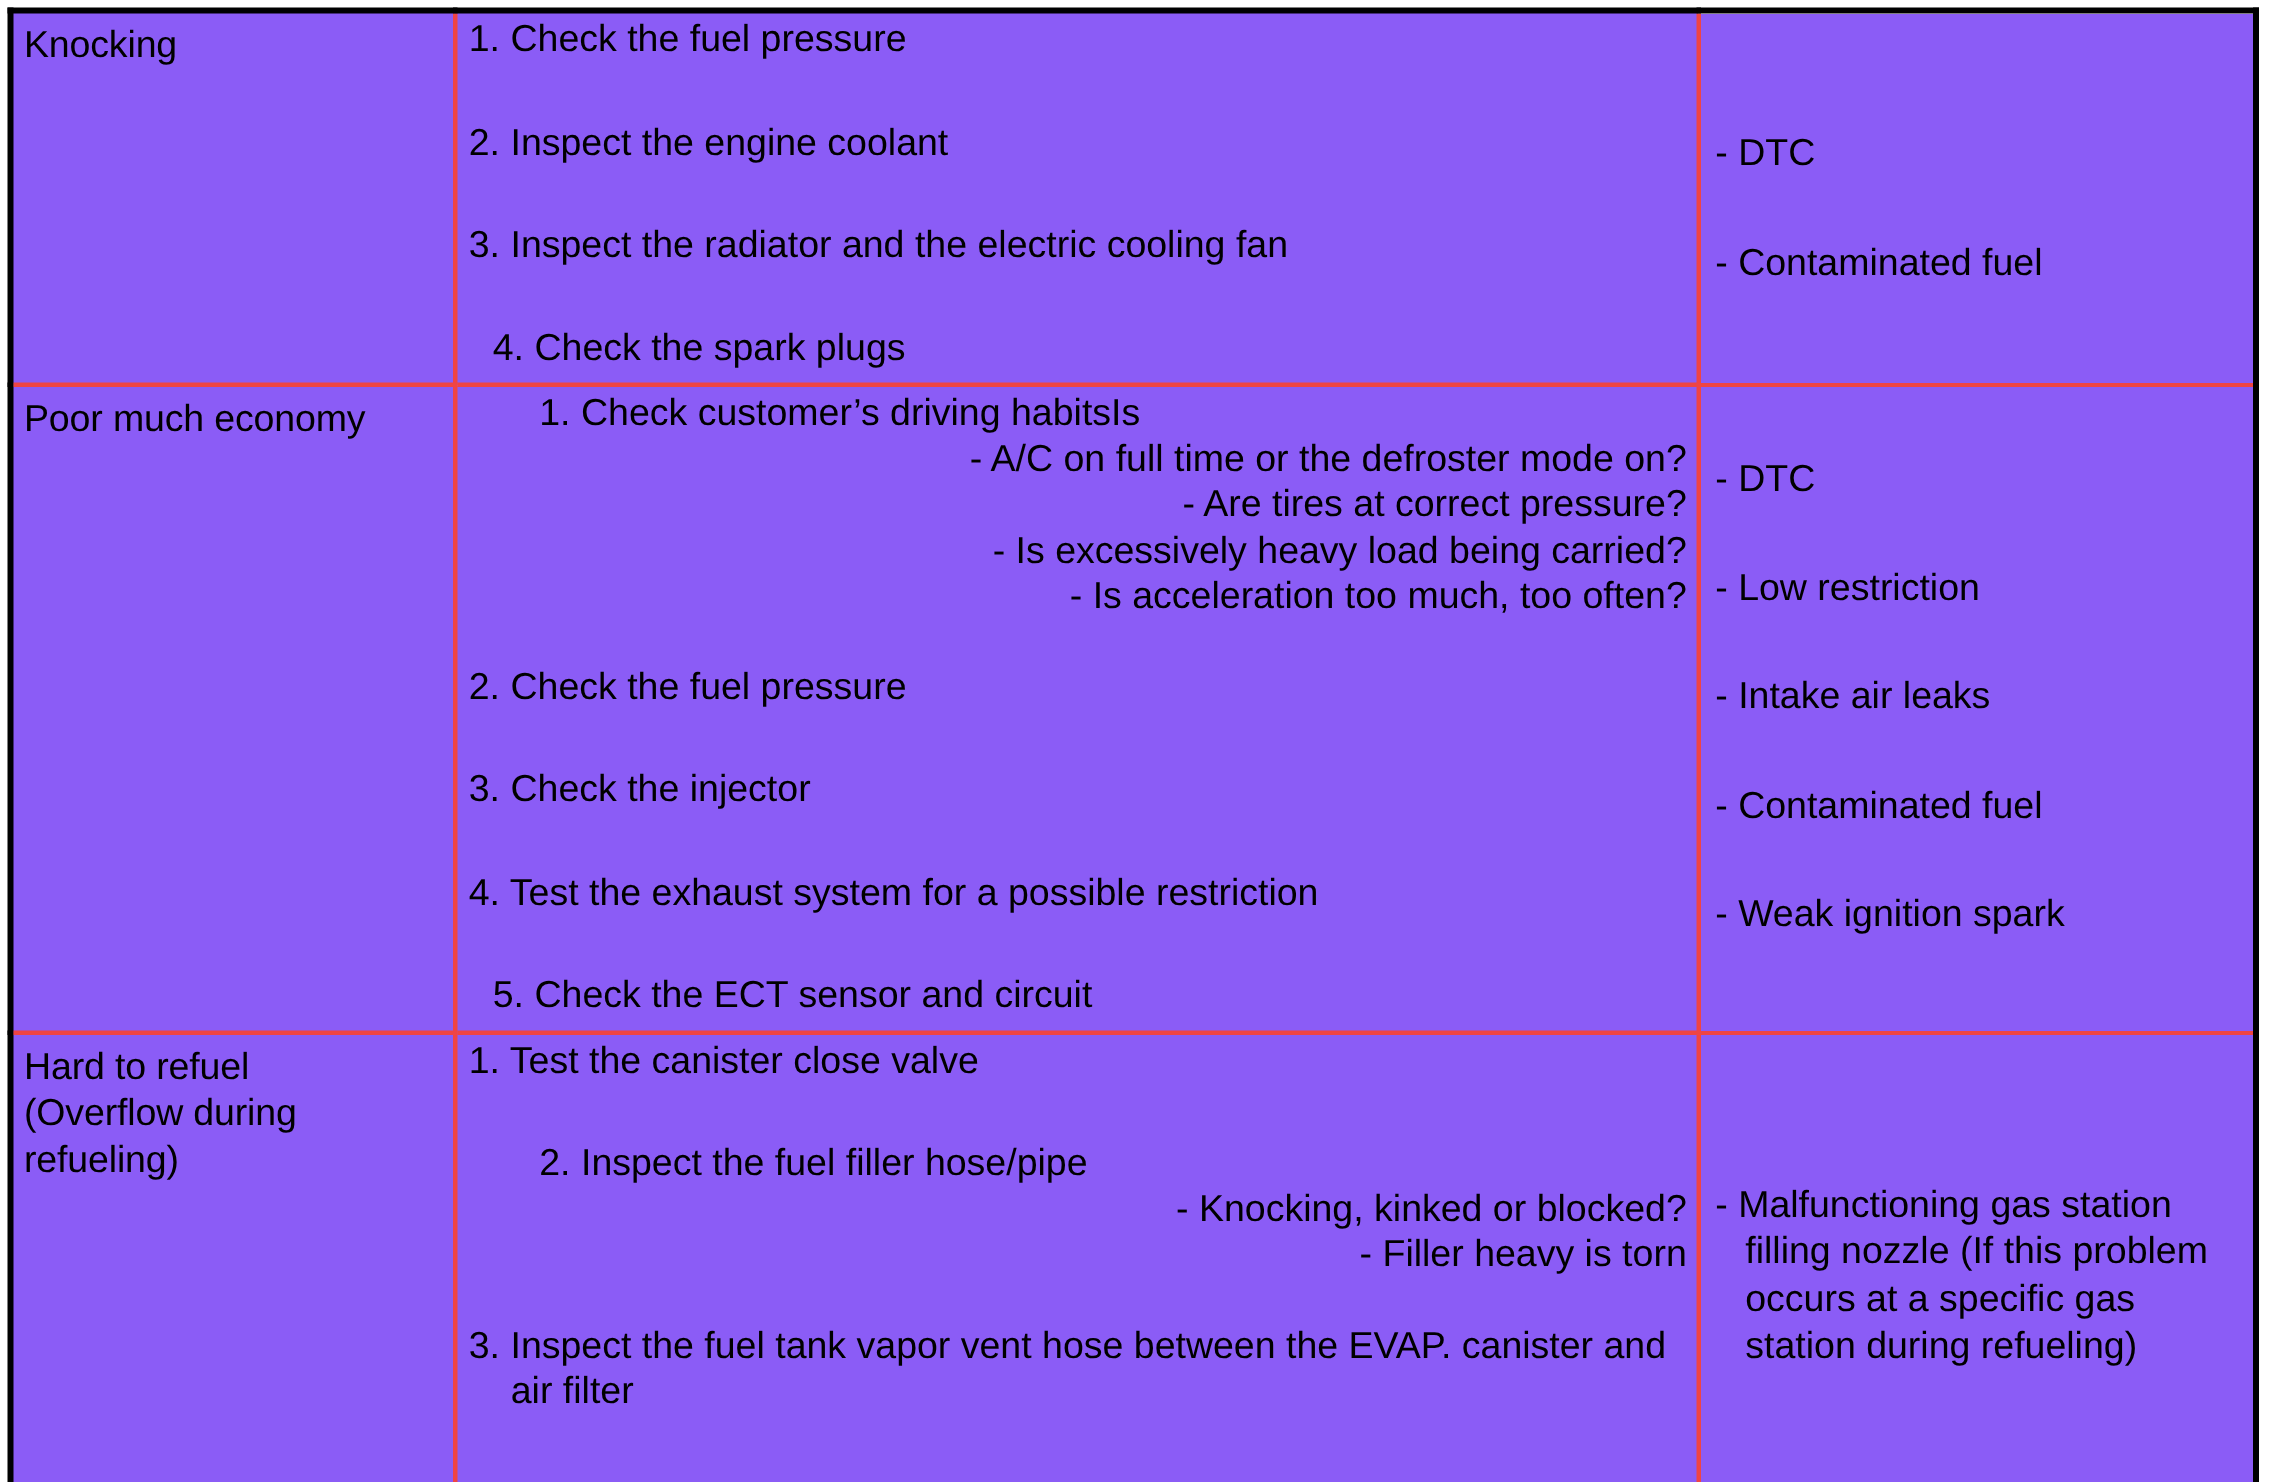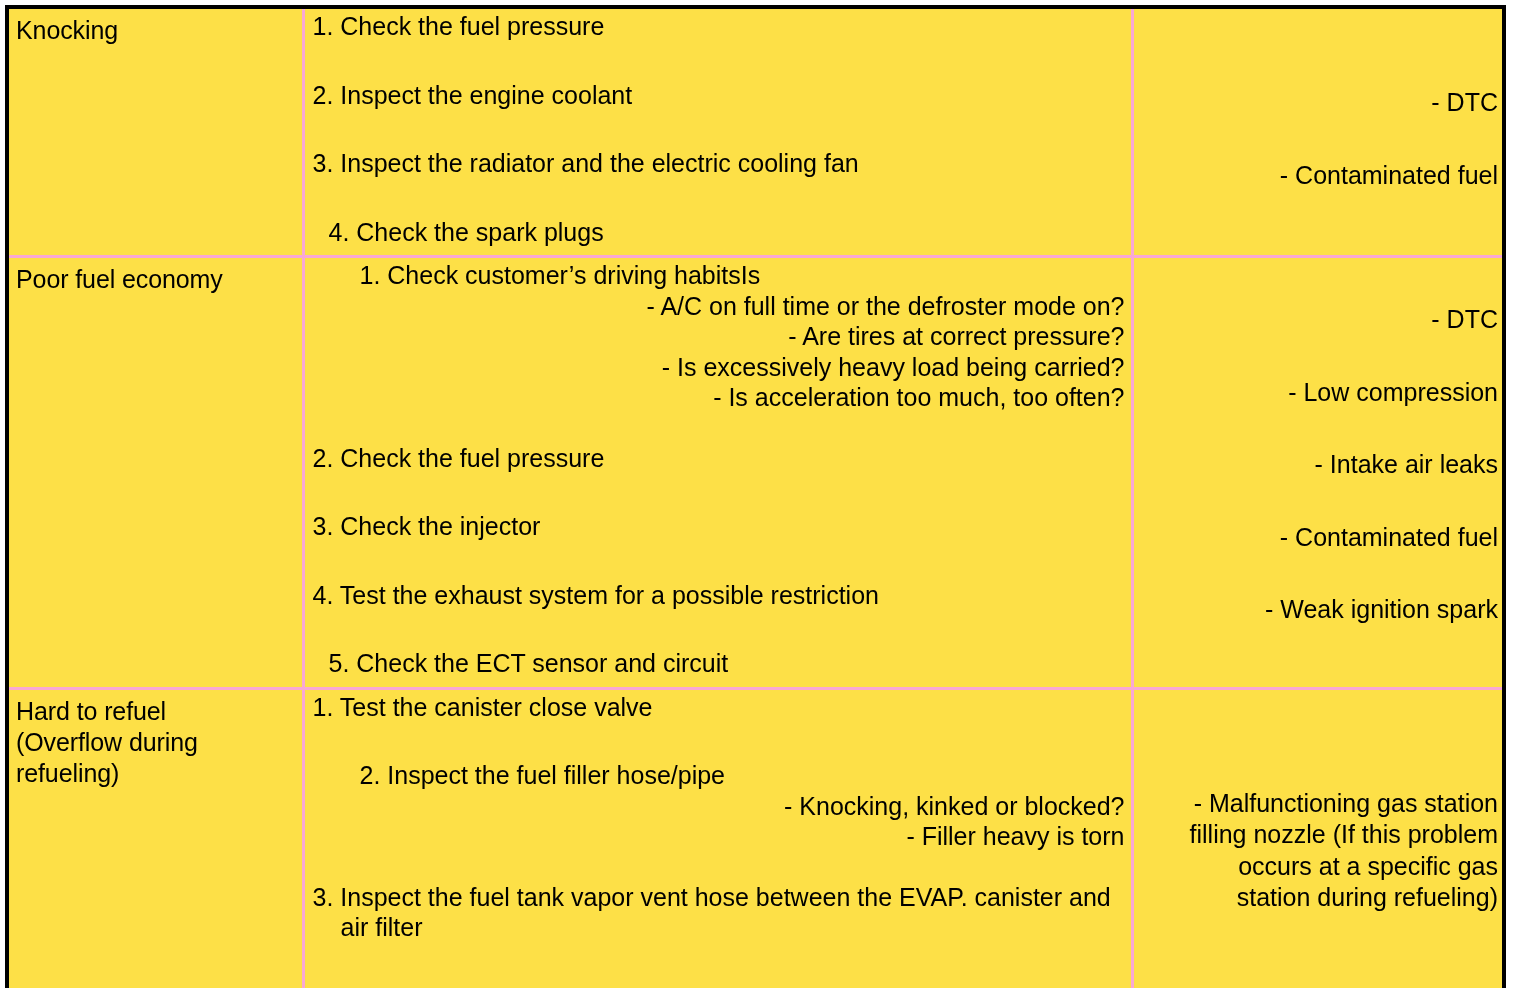"Knocking" .sym-table td { background: #fde047 -> #8b5cf6; border: 3px solid #f9a8d4 -> 3px solid #ef4444 }
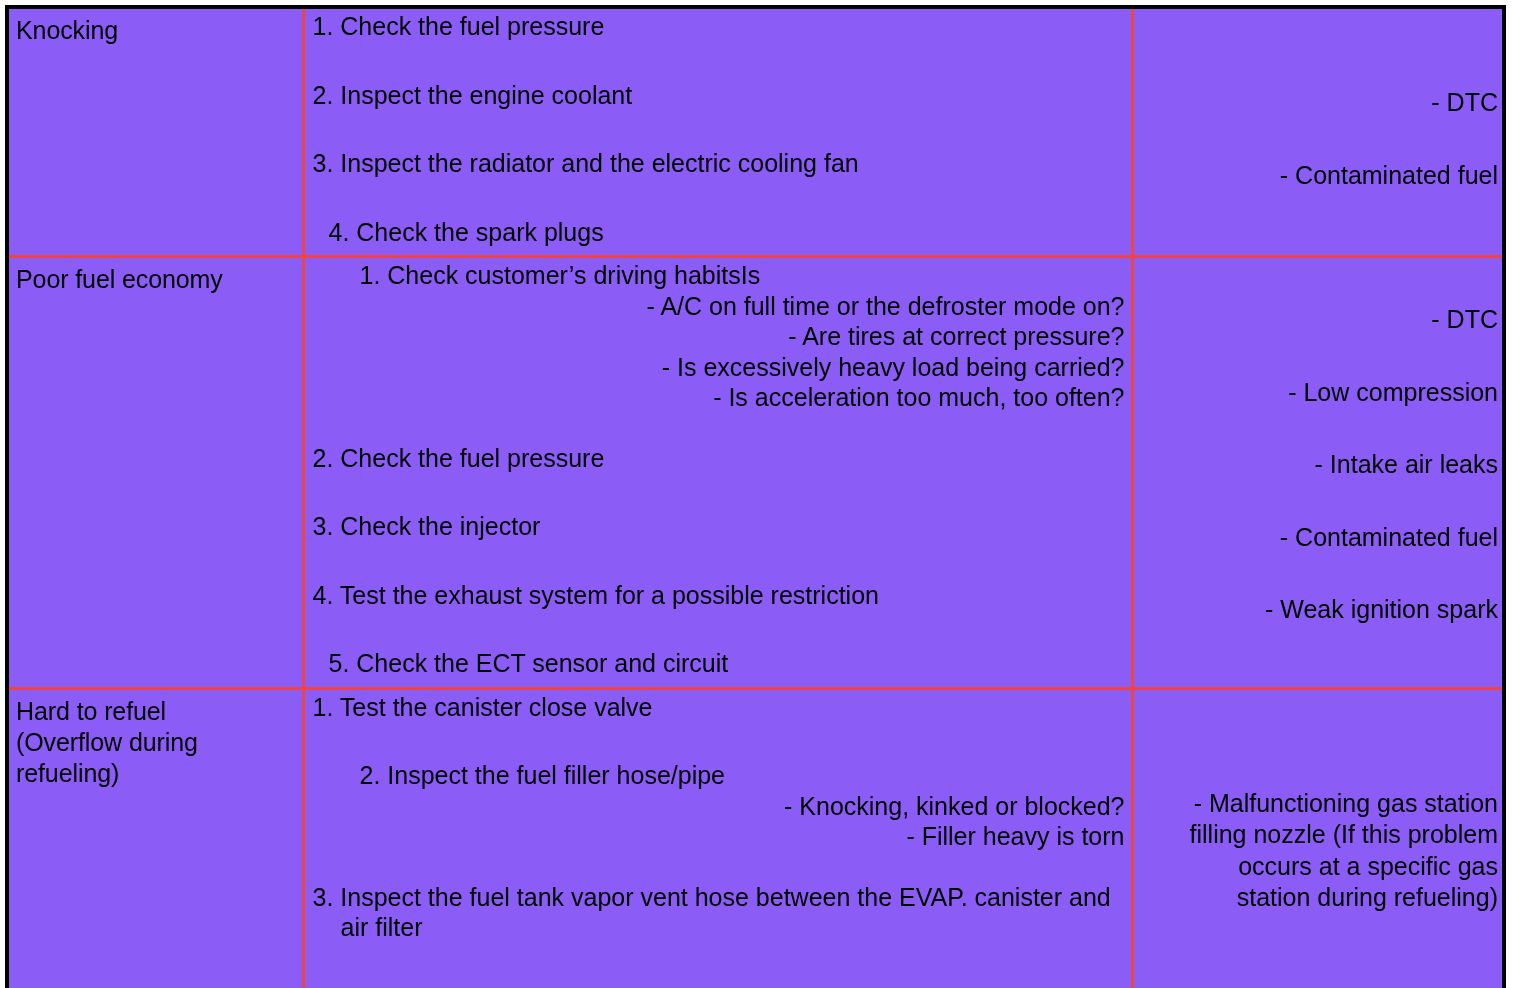"- DTC" .cause-item { text-align: right -> none }
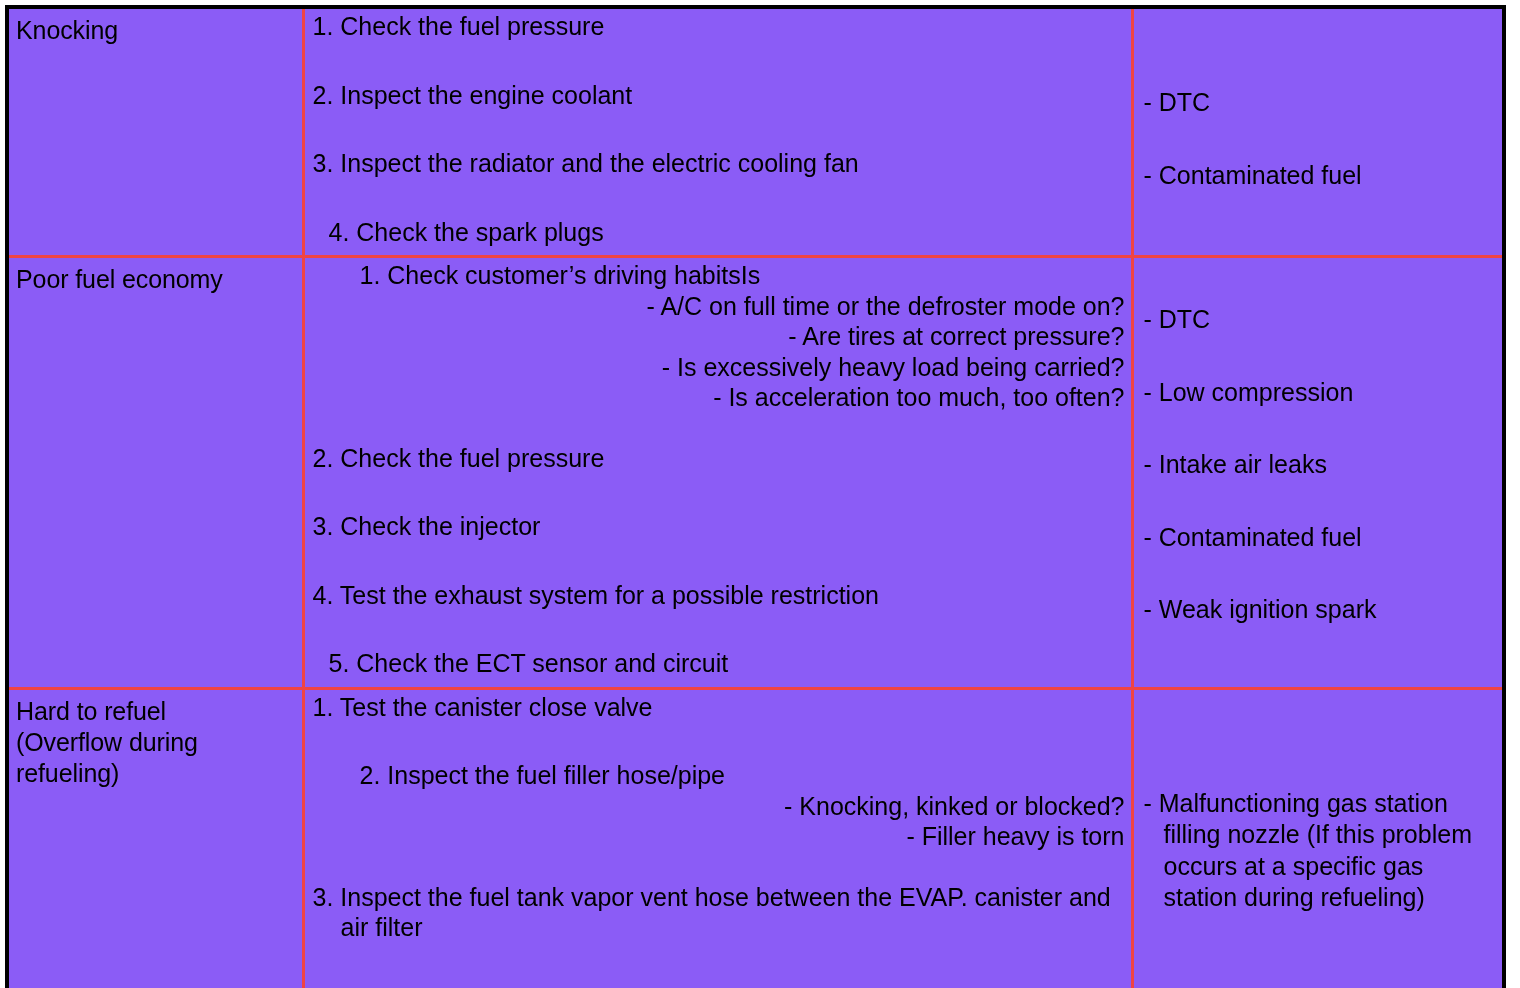"Poor fuel economy" span.symptom-line { text: fuel -> much }
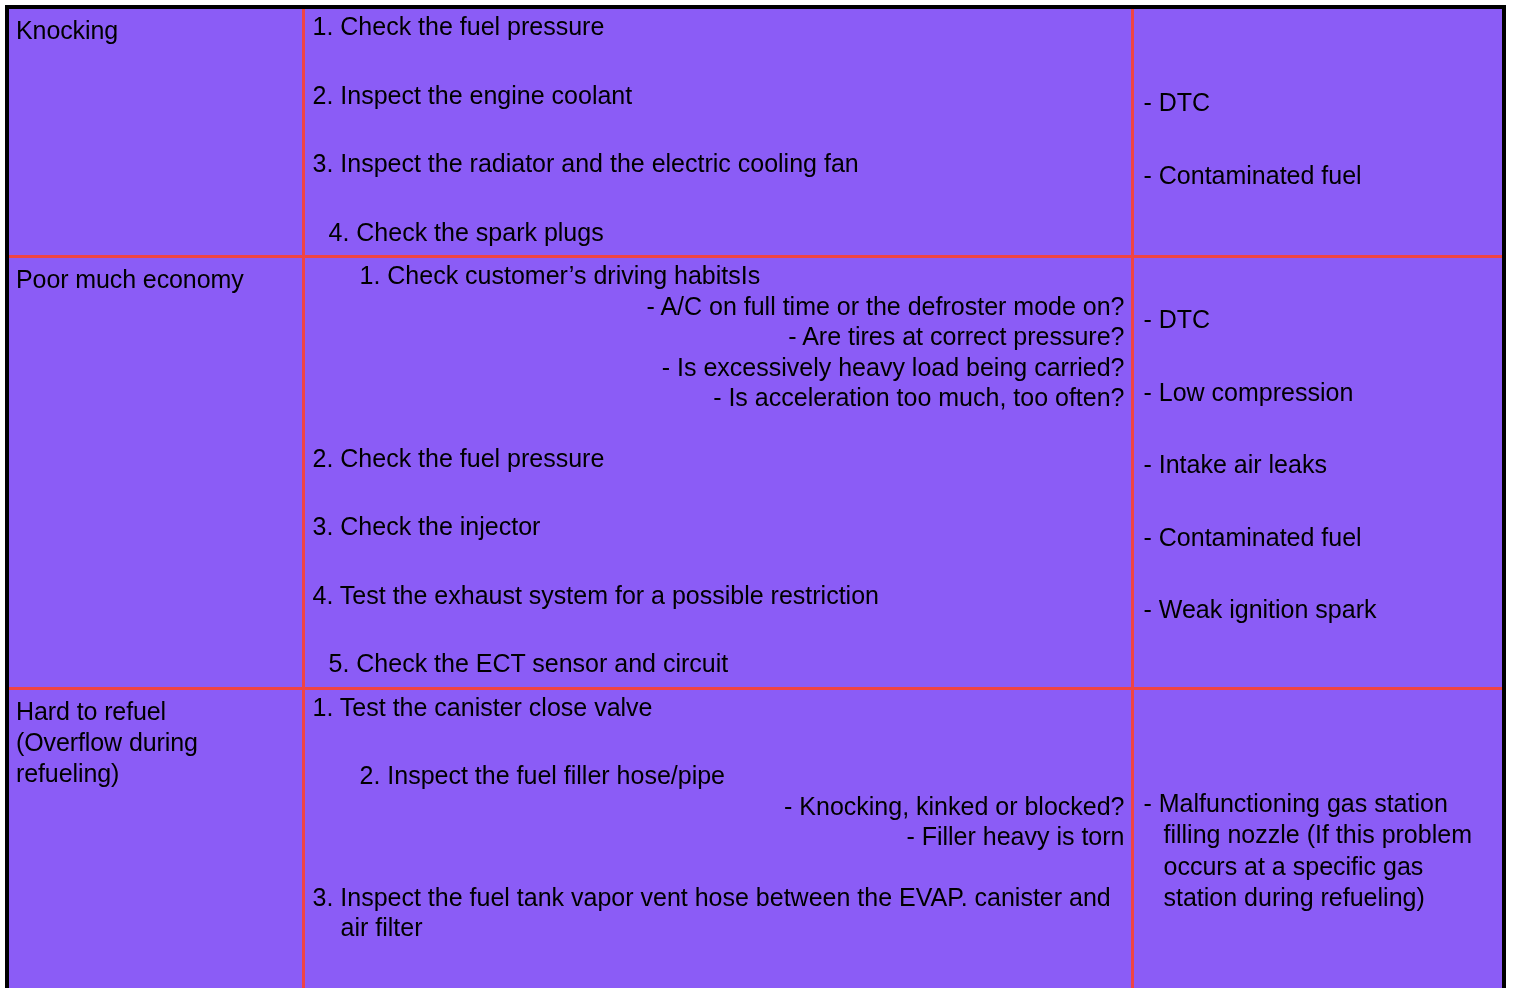"- Low compression" span.cause-item { text: compression -> restriction }
